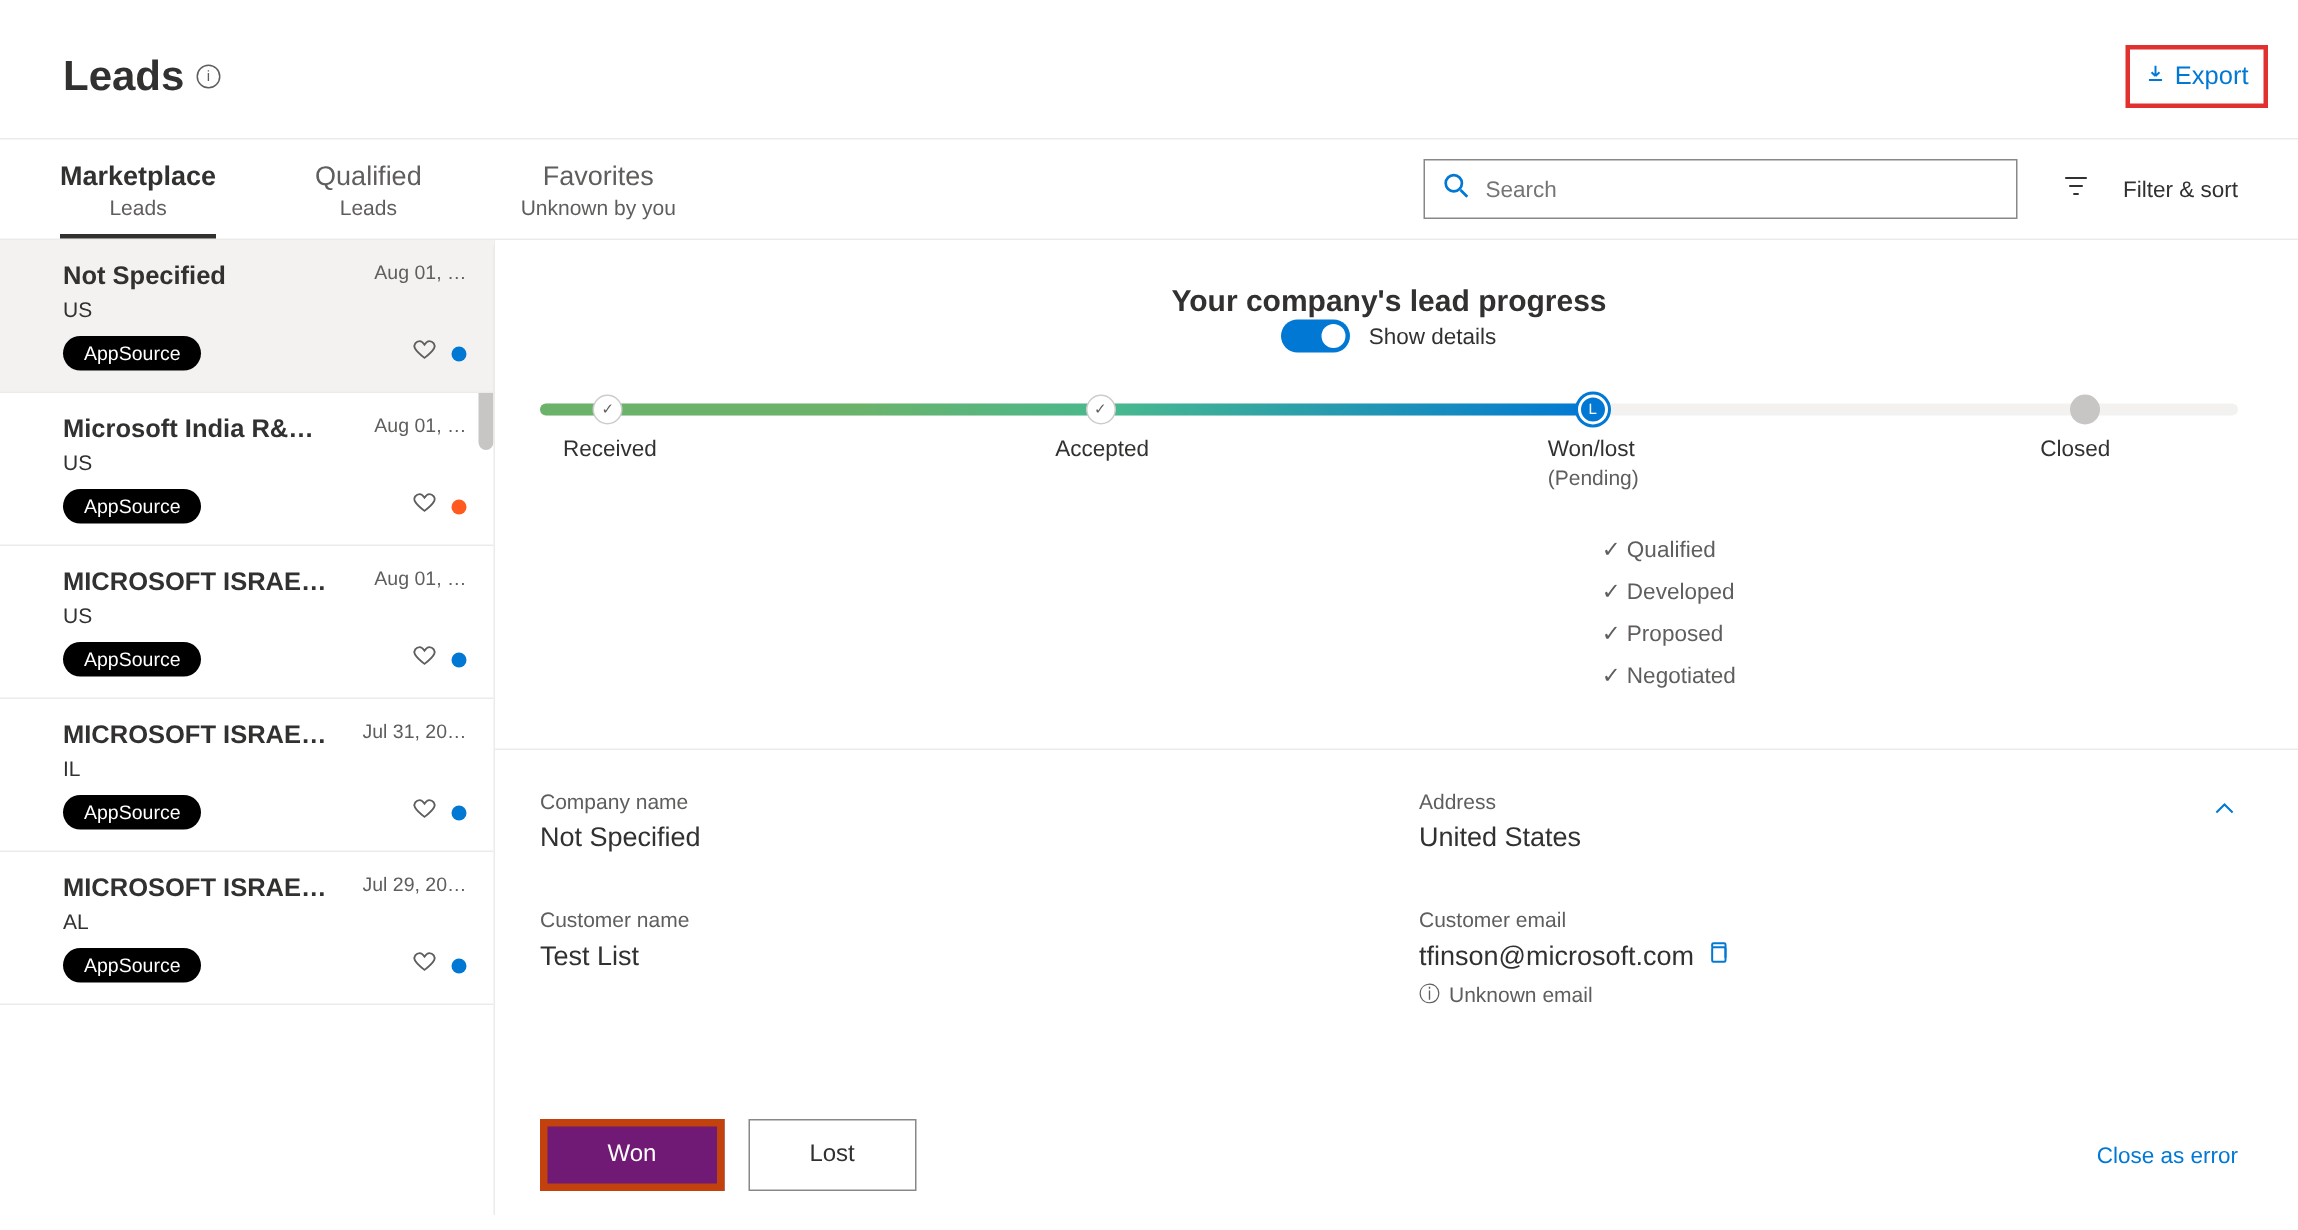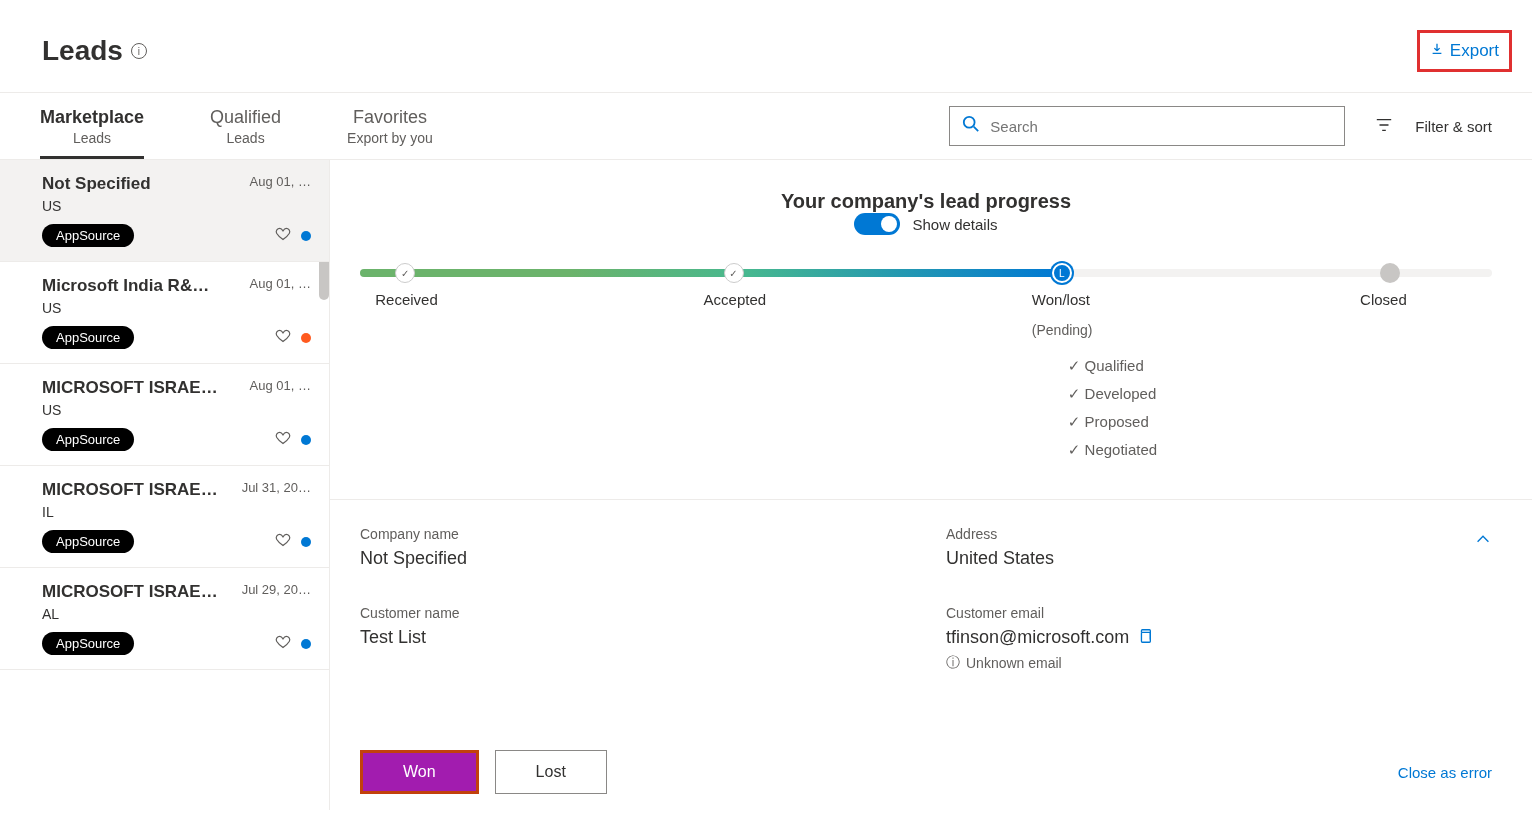"Export by you" div.tab-sub { text: Export -> Unknown }
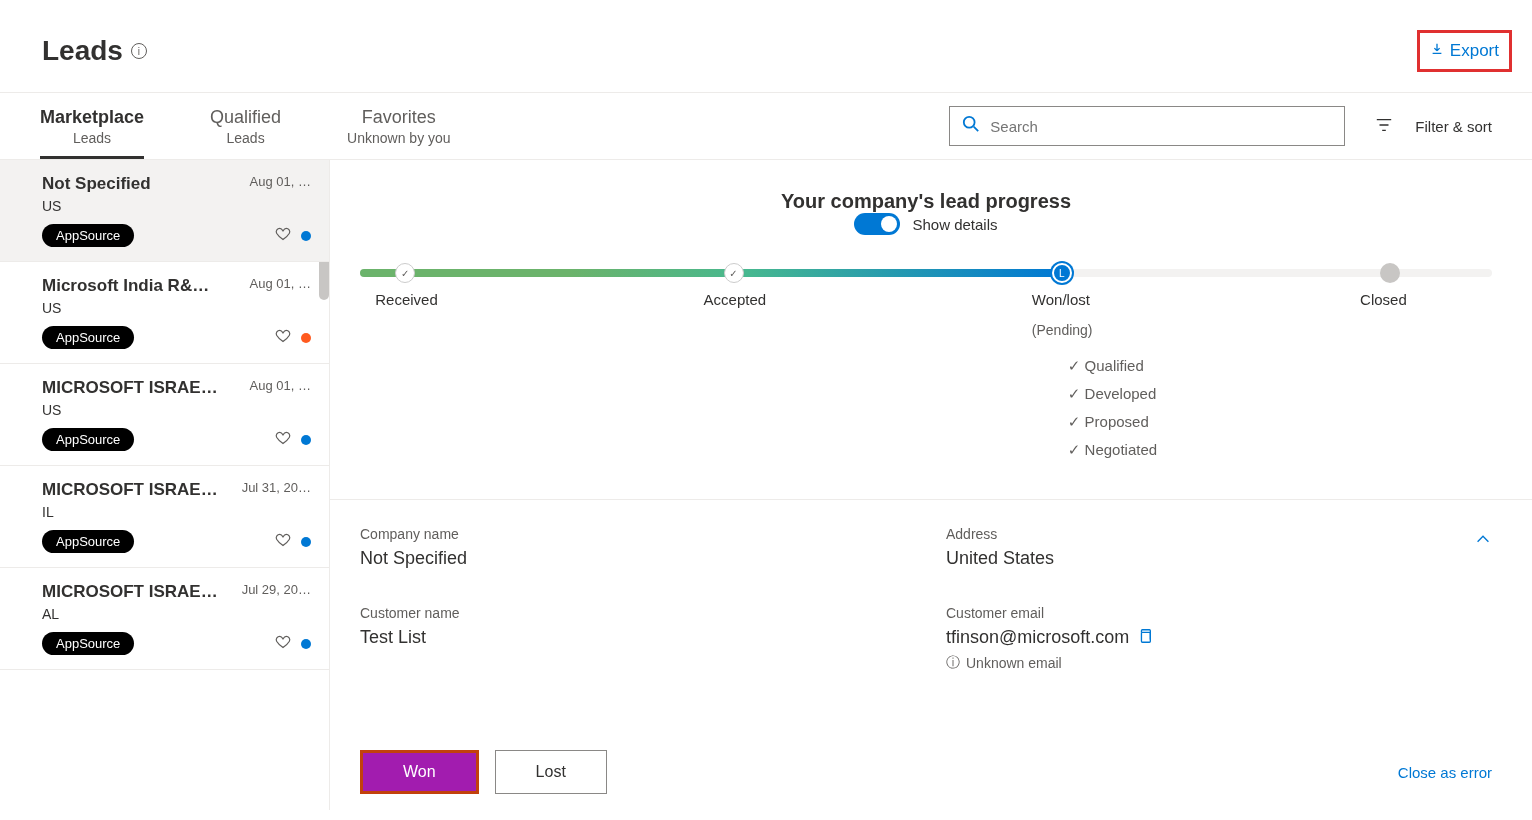"(Pending)" .progress-sub { margin-top: 14px -> 2px }
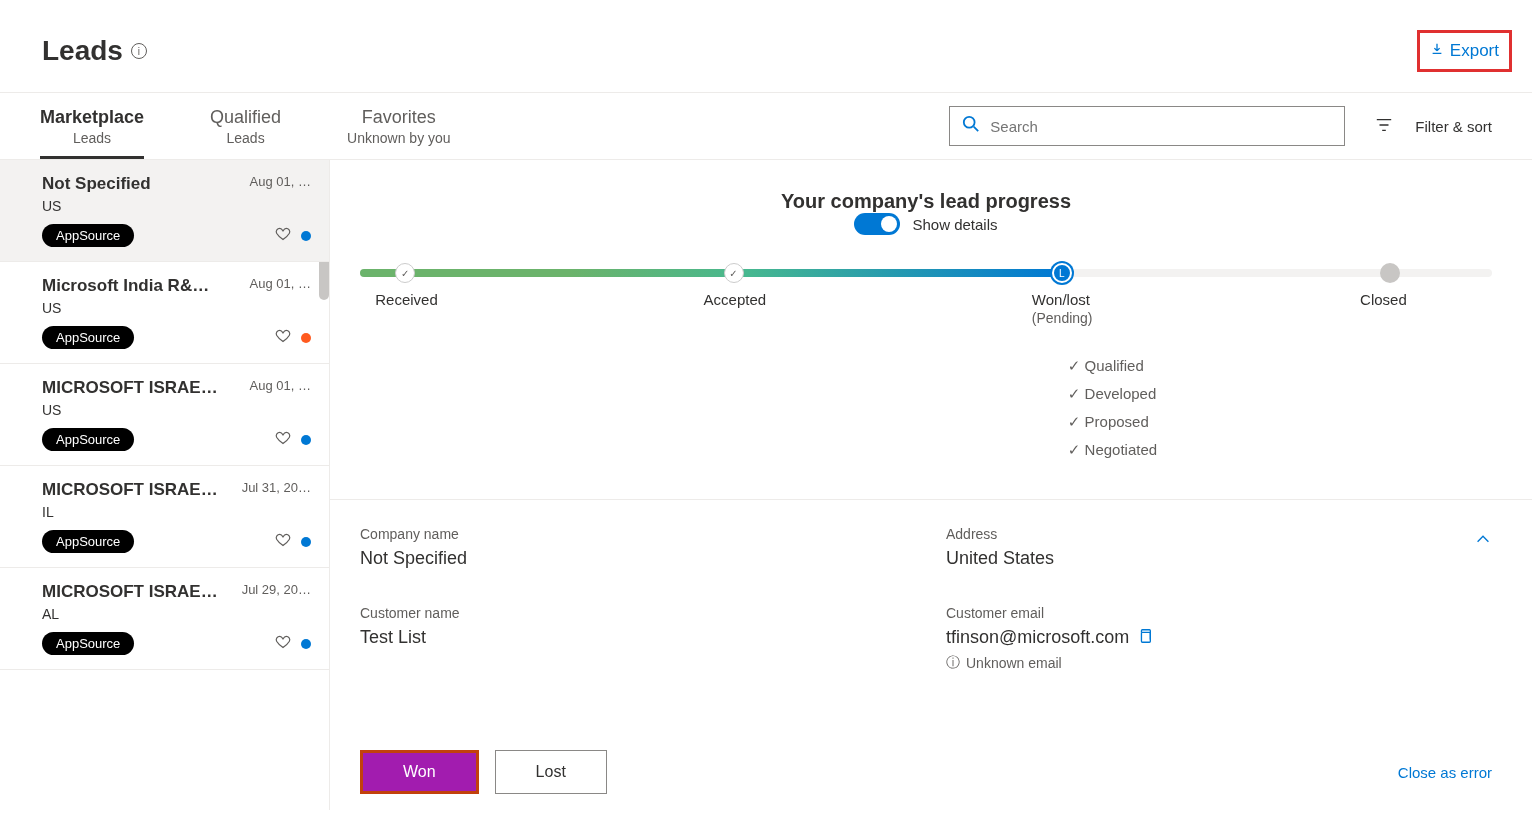"Won" .btn.primary { background: #a21caf -> #701a75; border: 3px solid #c2410c -> 5px solid #c2410c }
